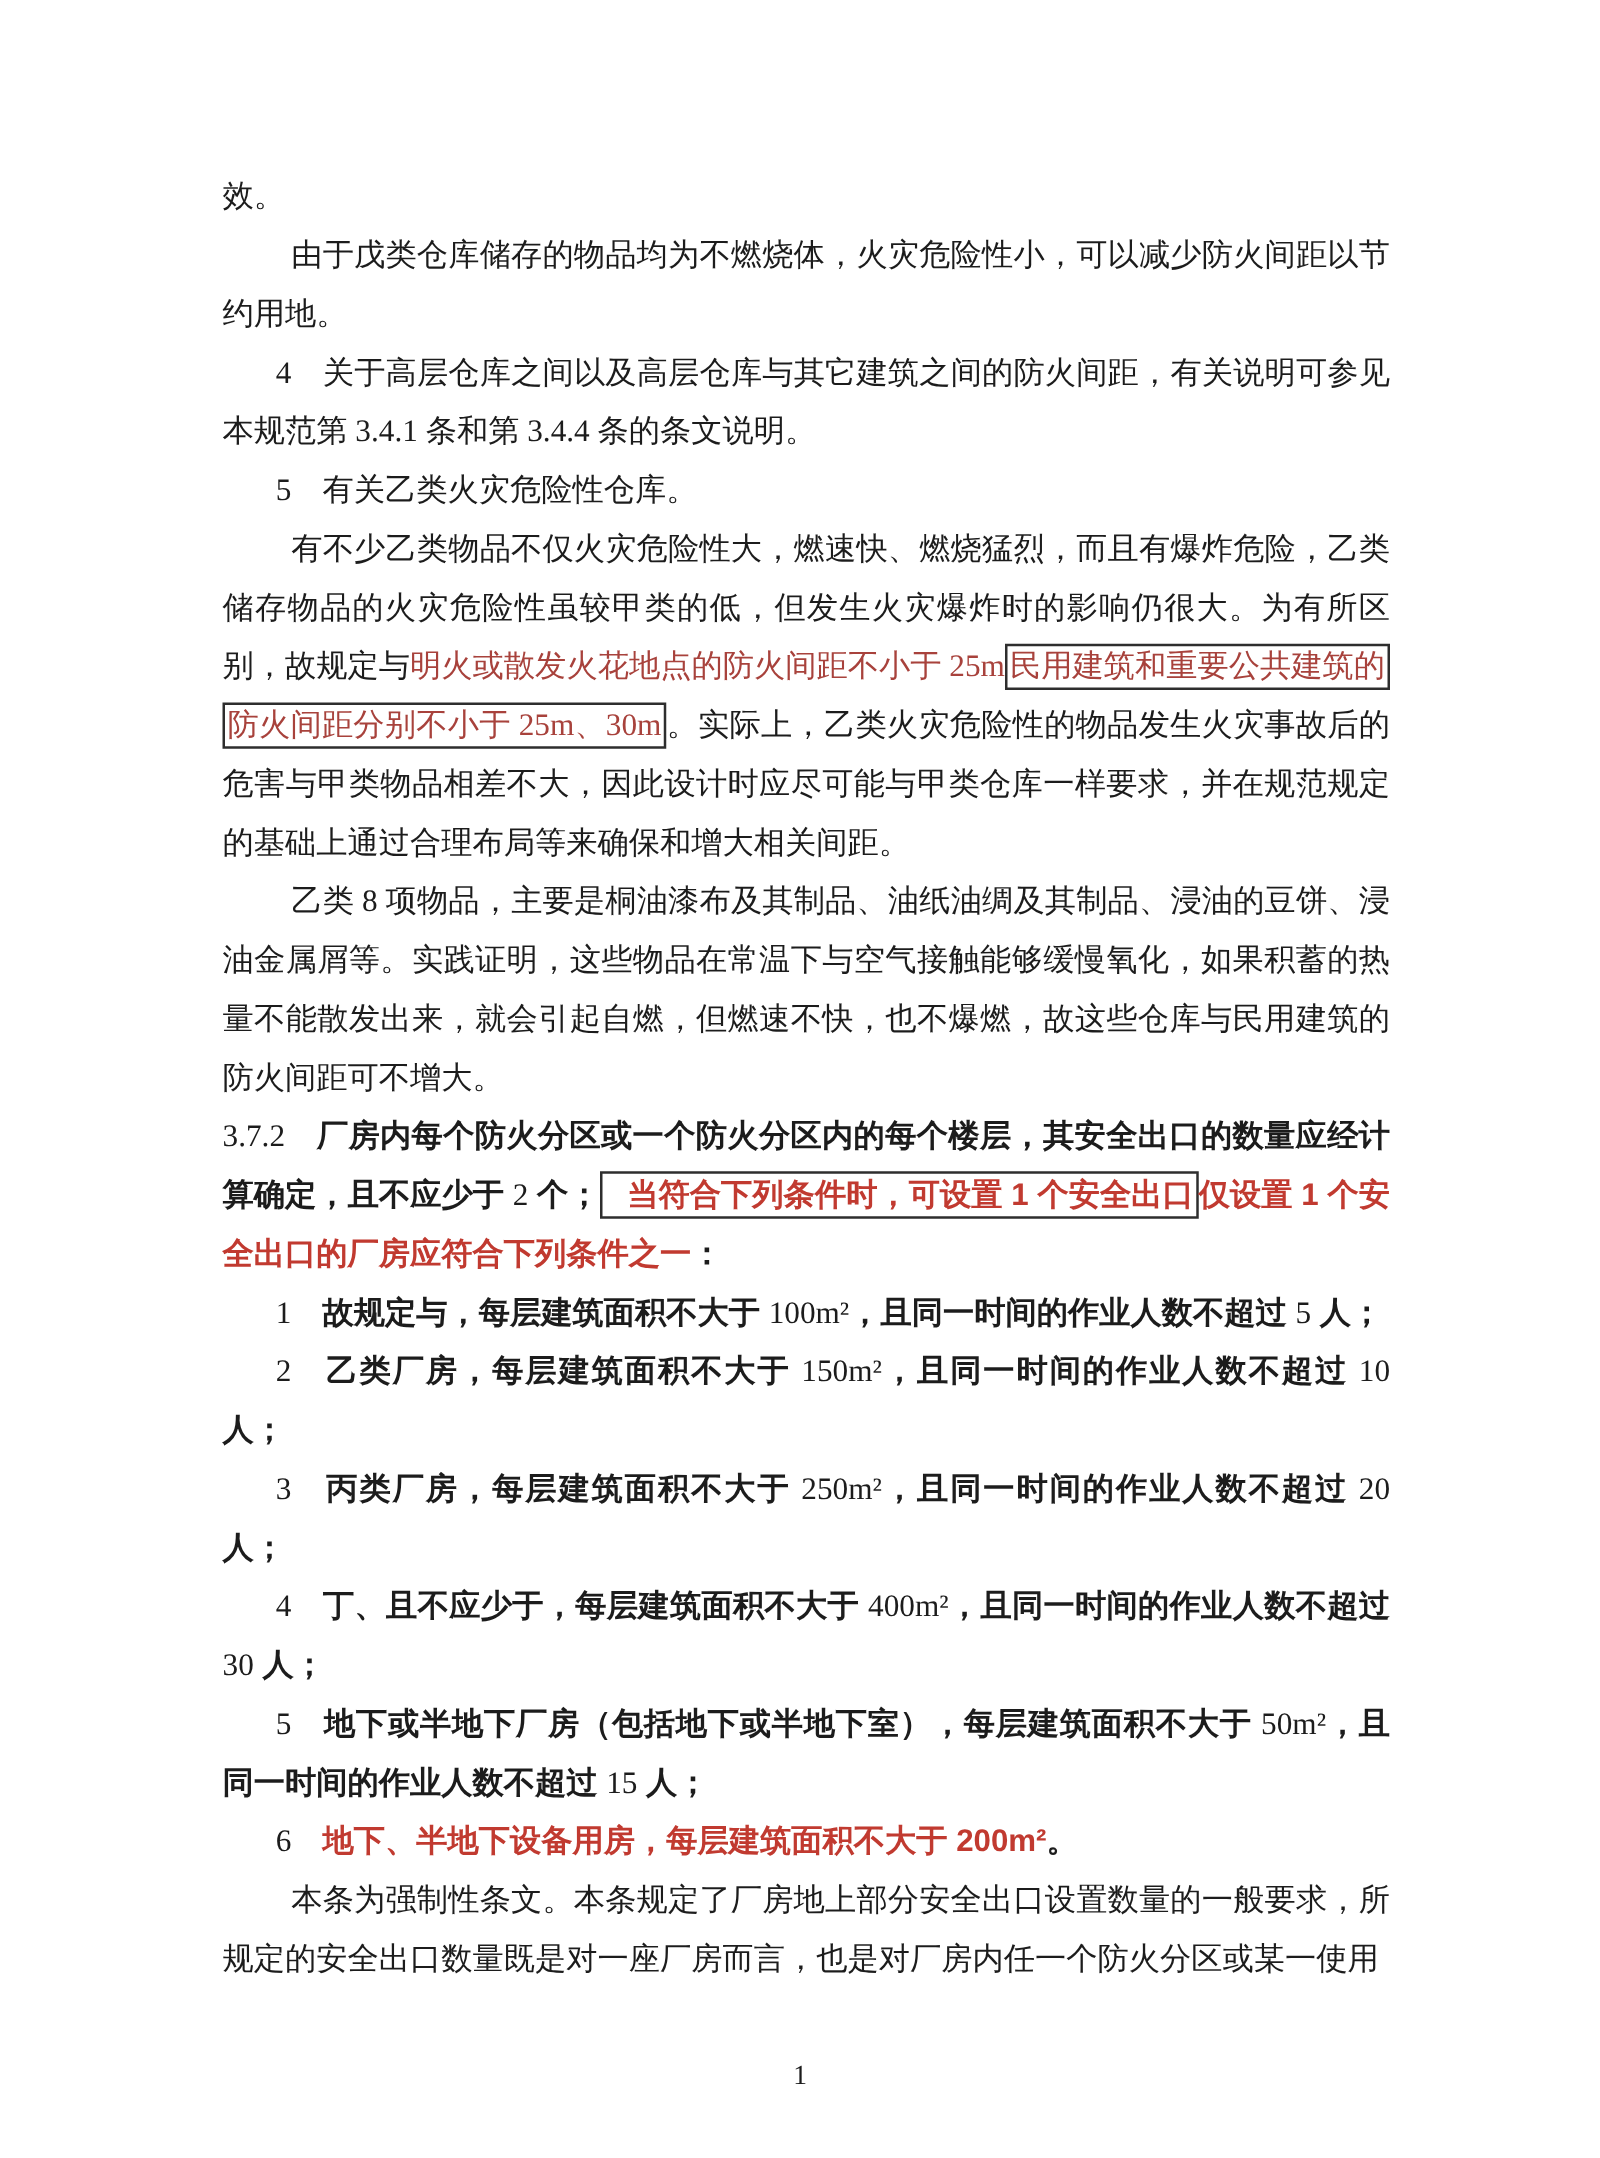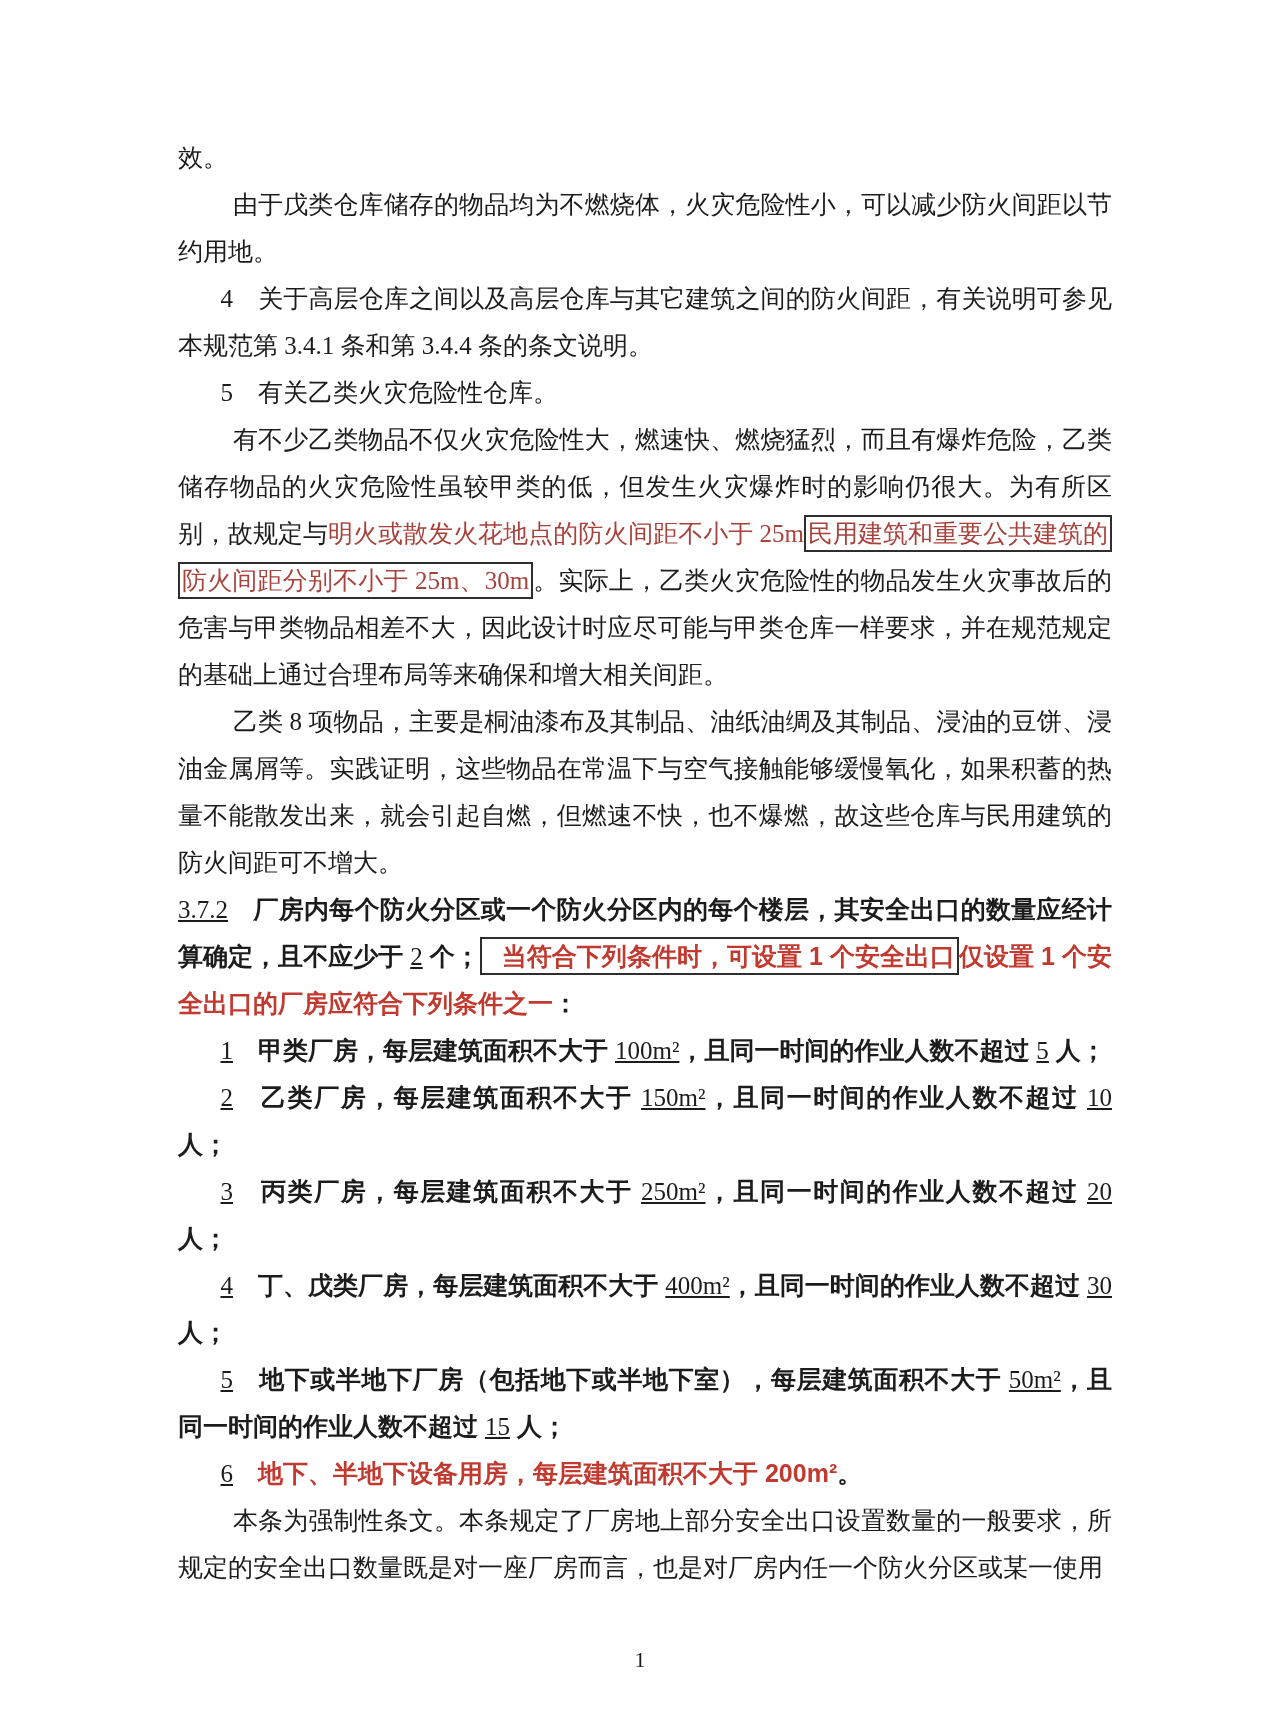"3.7.2" .s-num { text-decoration: underline -> none }
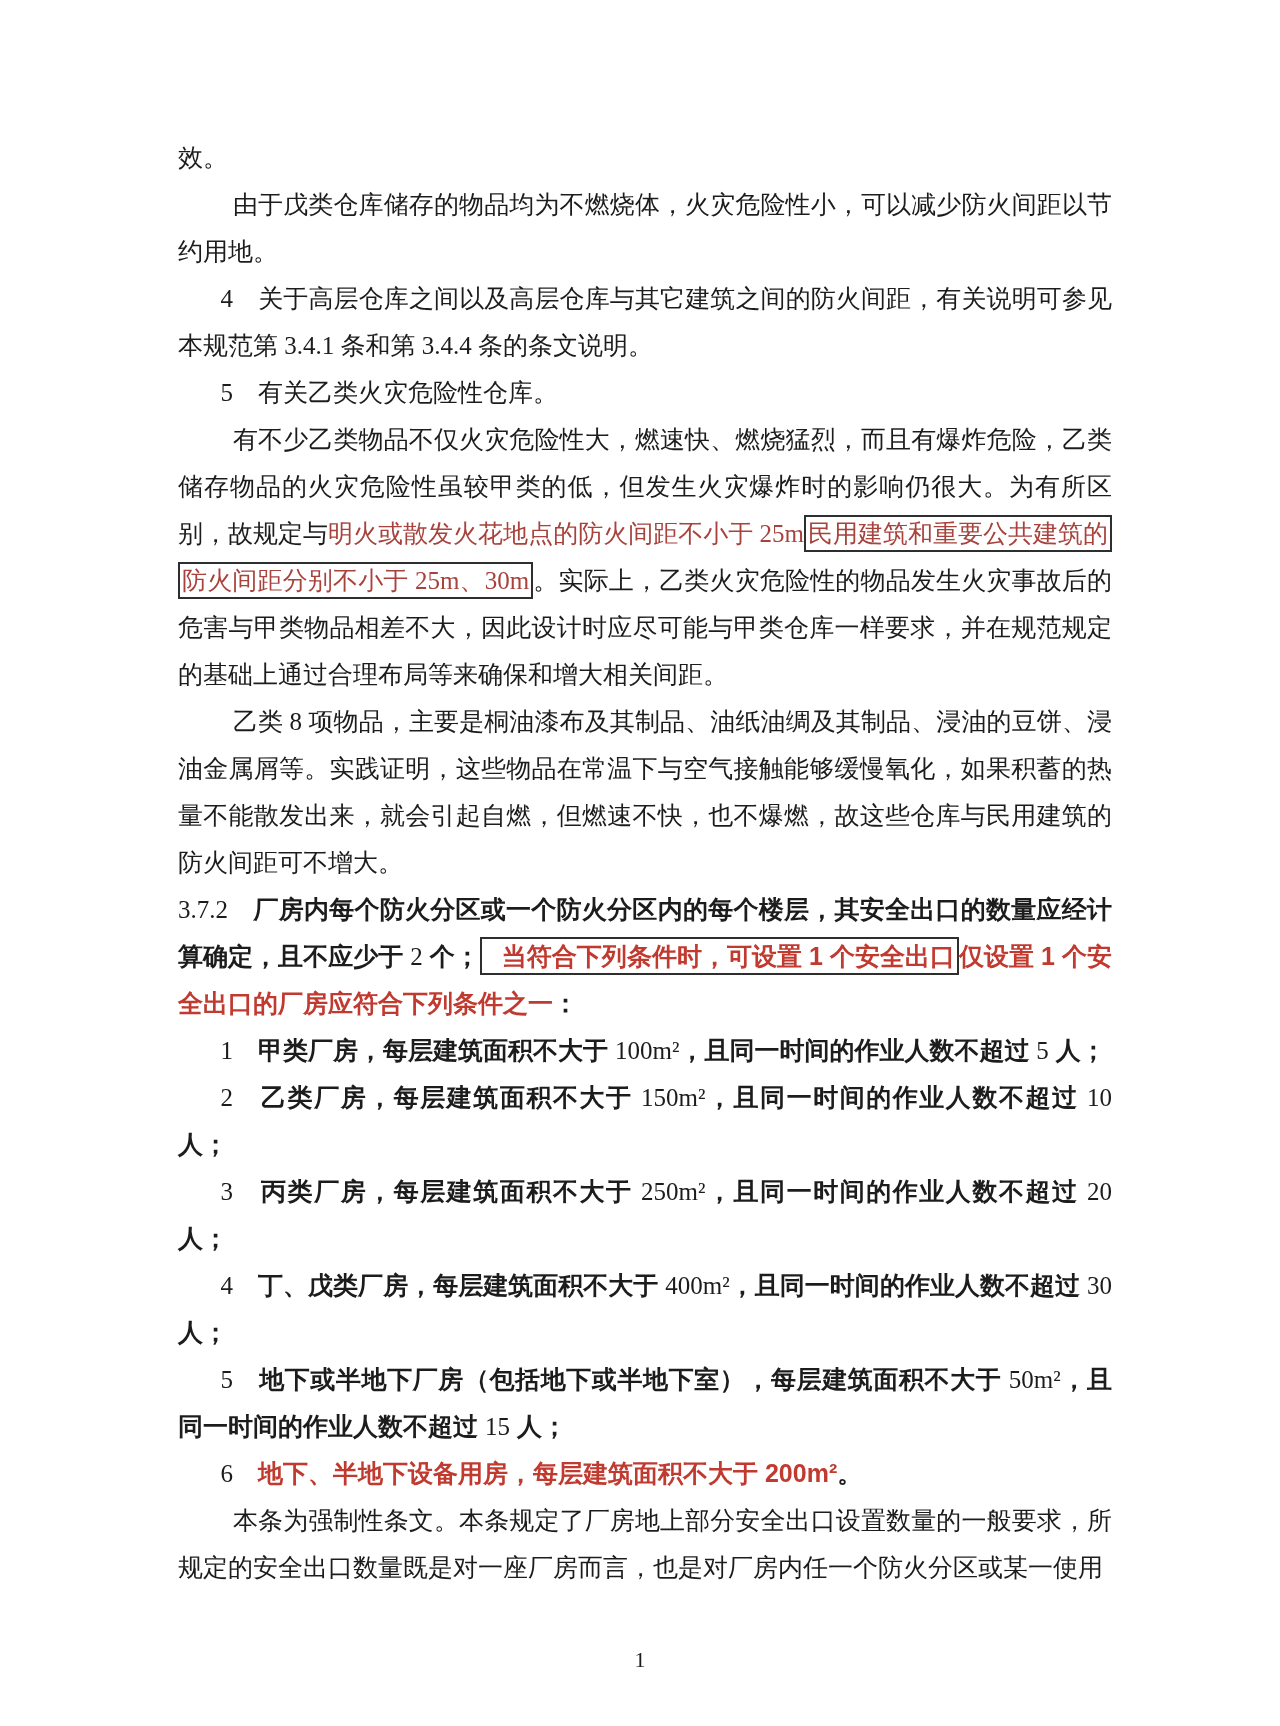"甲类厂房，每层建筑面积不大于" span.s-text { text: 甲类厂房 -> 故规定与 }
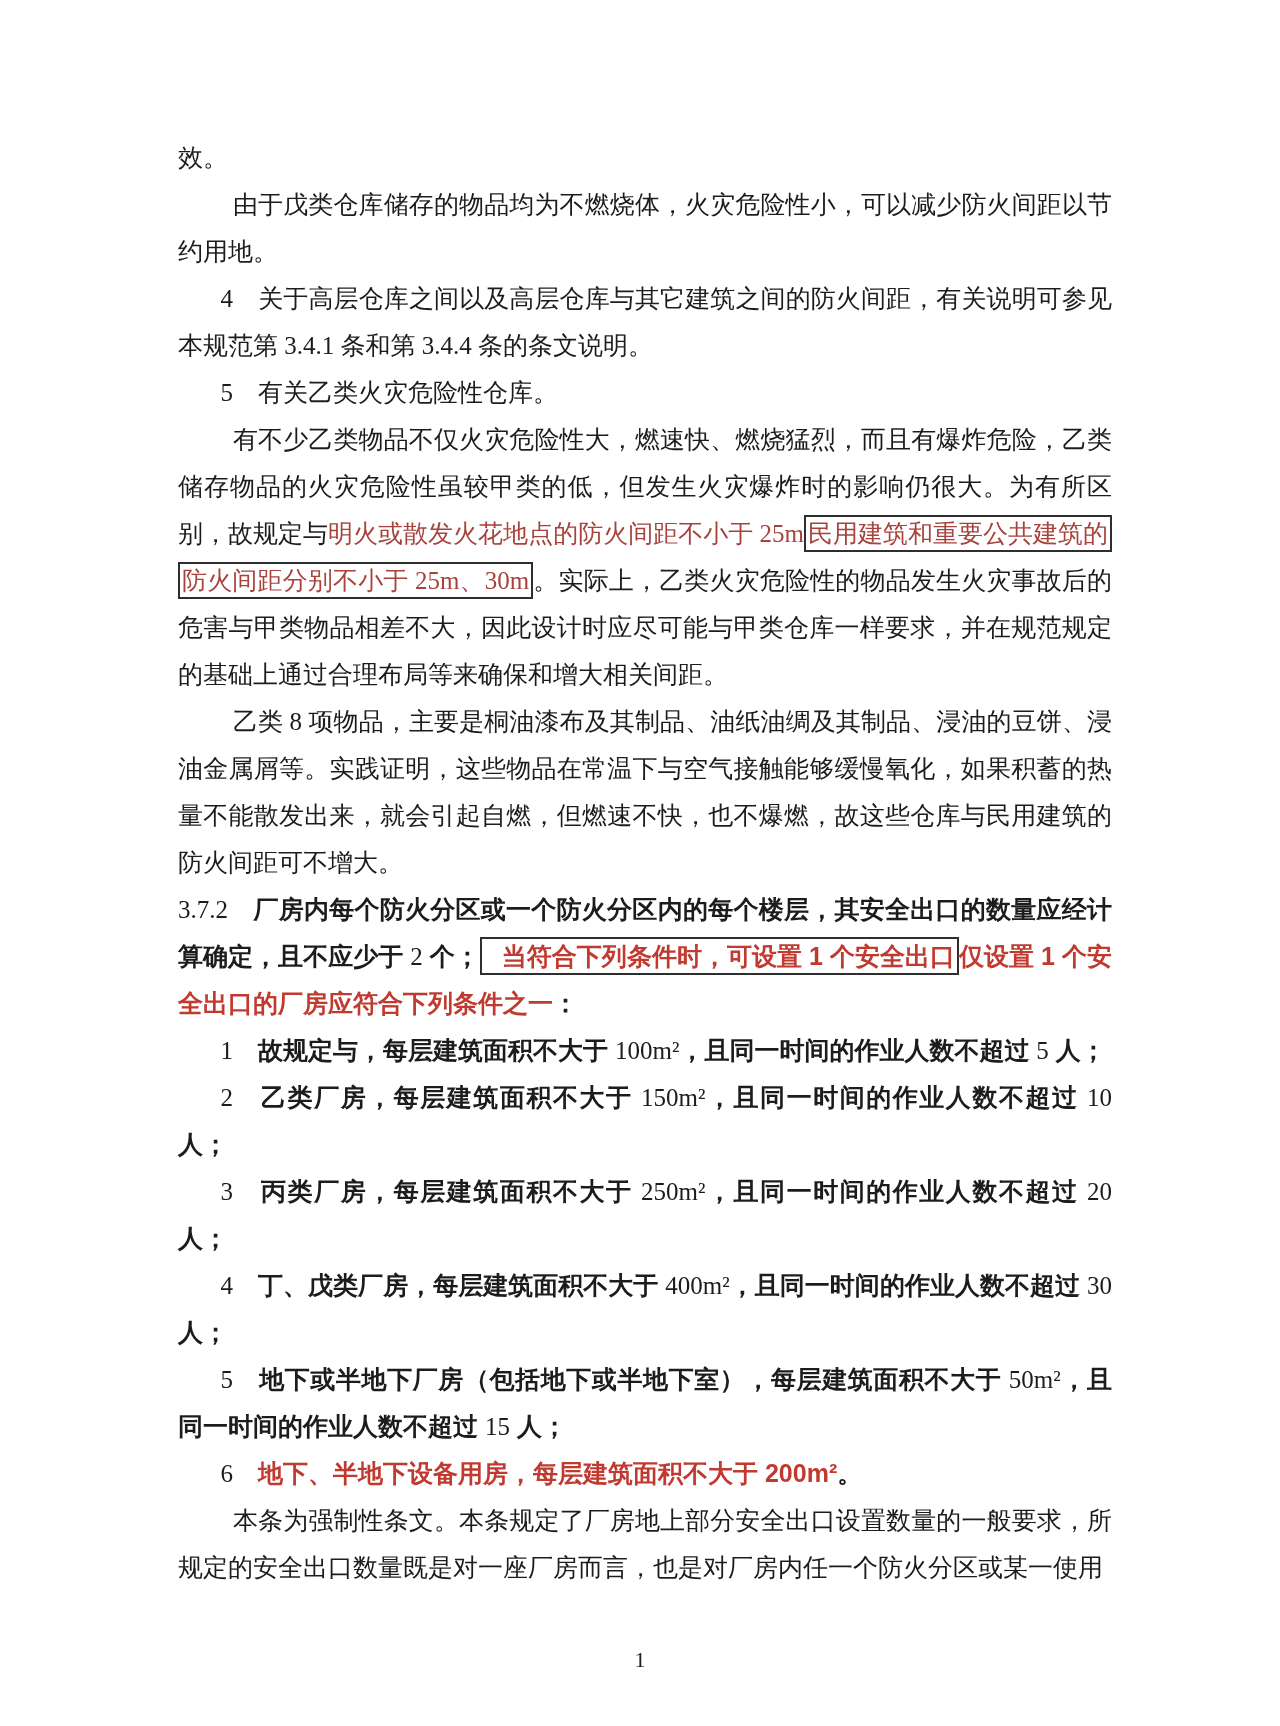"丁、戊类厂房，每层建筑面积不大于" span.s-text { text: 戊类厂房 -> 且不应少于 }
